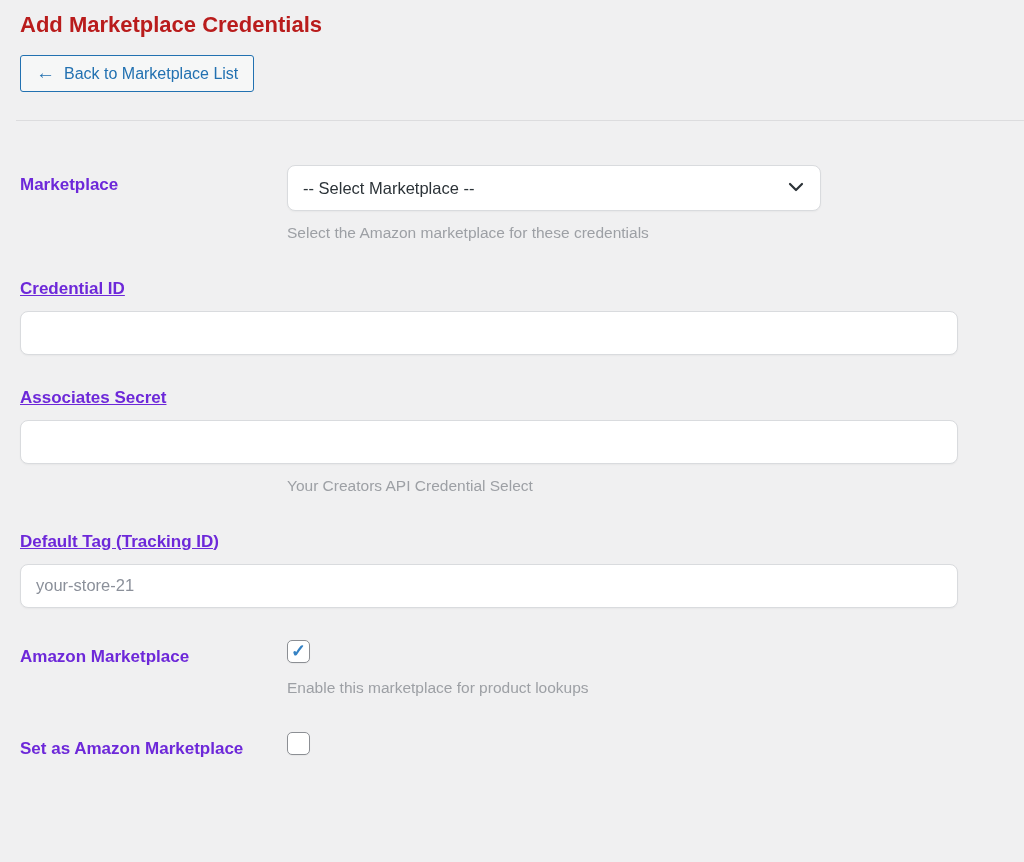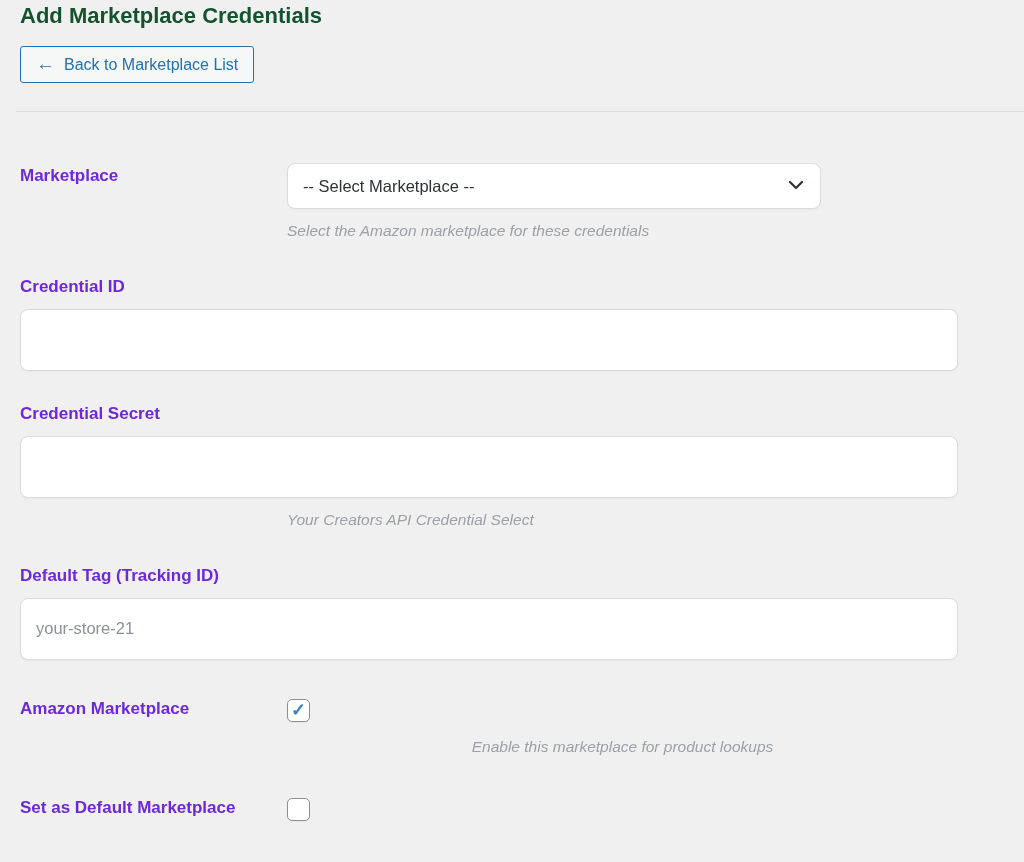"Add Marketplace Credentials" .page-title { color: #14532d -> #b91c1c; margin: 3px 0 0 0 -> 12px 0 0 0 }
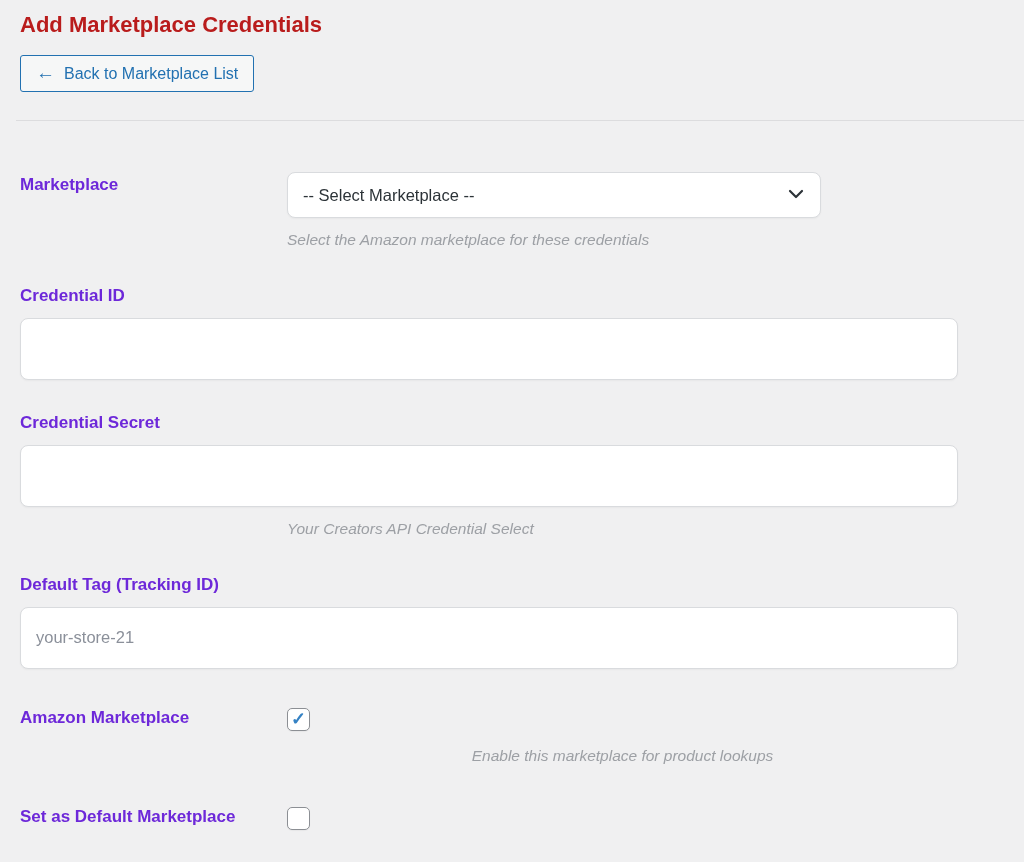"-- Select Marketplace --" .control-col { margin-top: 7px -> none }
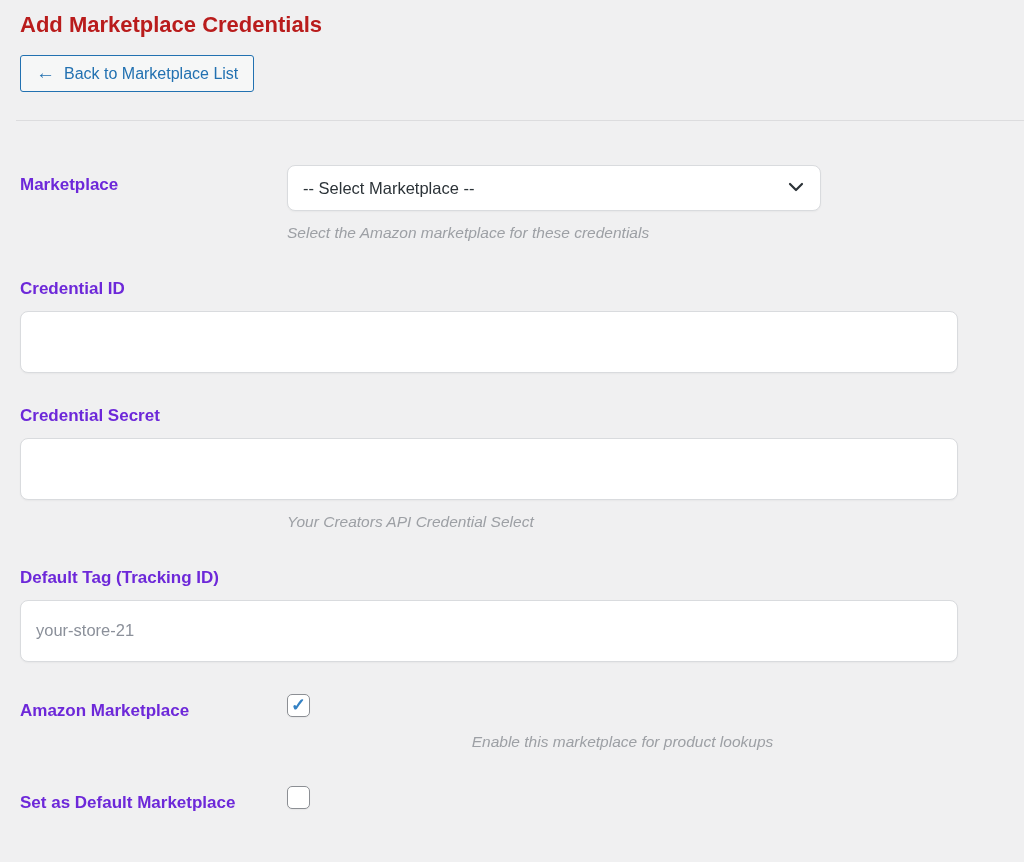"Select the Amazon marketplace for" .help-text { font-style: italic -> none }
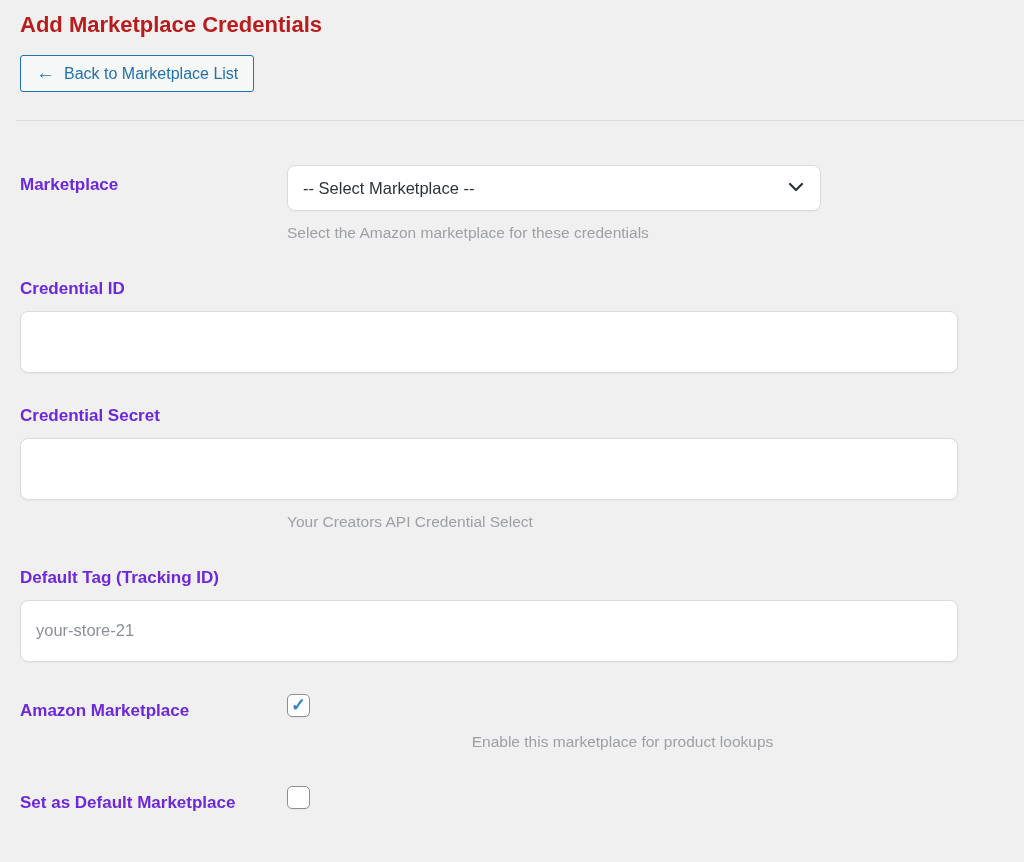"Credential ID" .block-label { text-decoration: none -> underline }
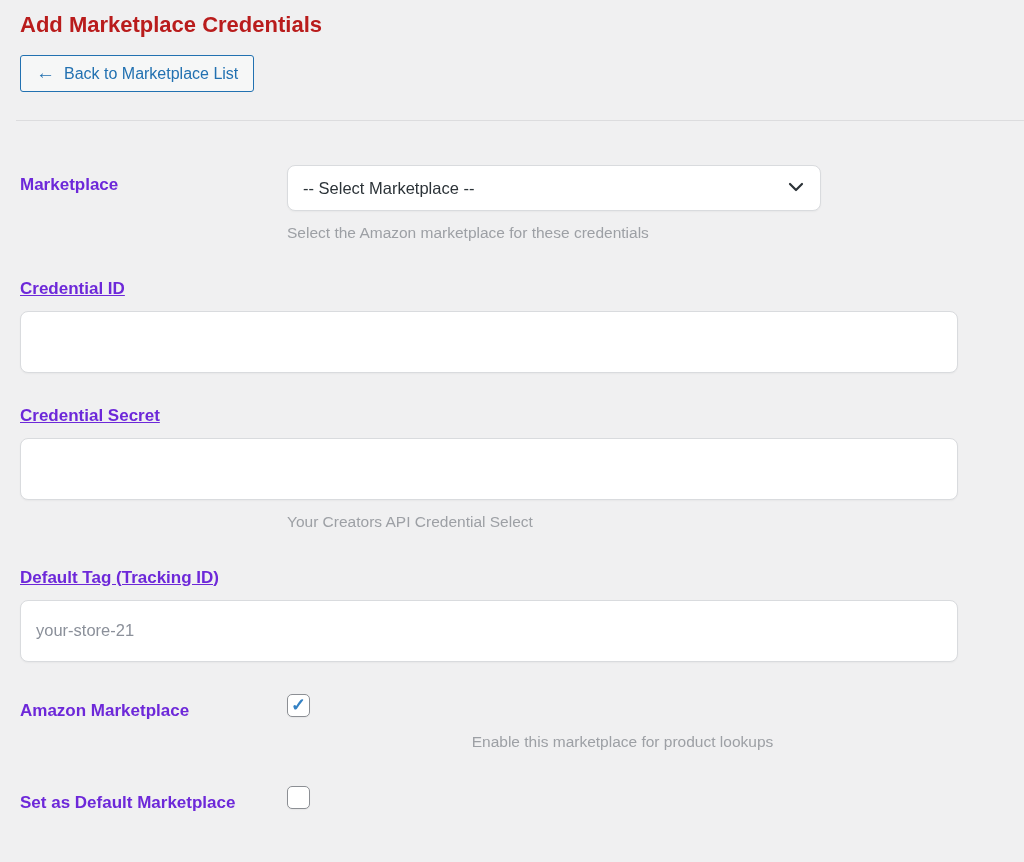"Credential Secret" label.field-label { text: Credential -> Associates }
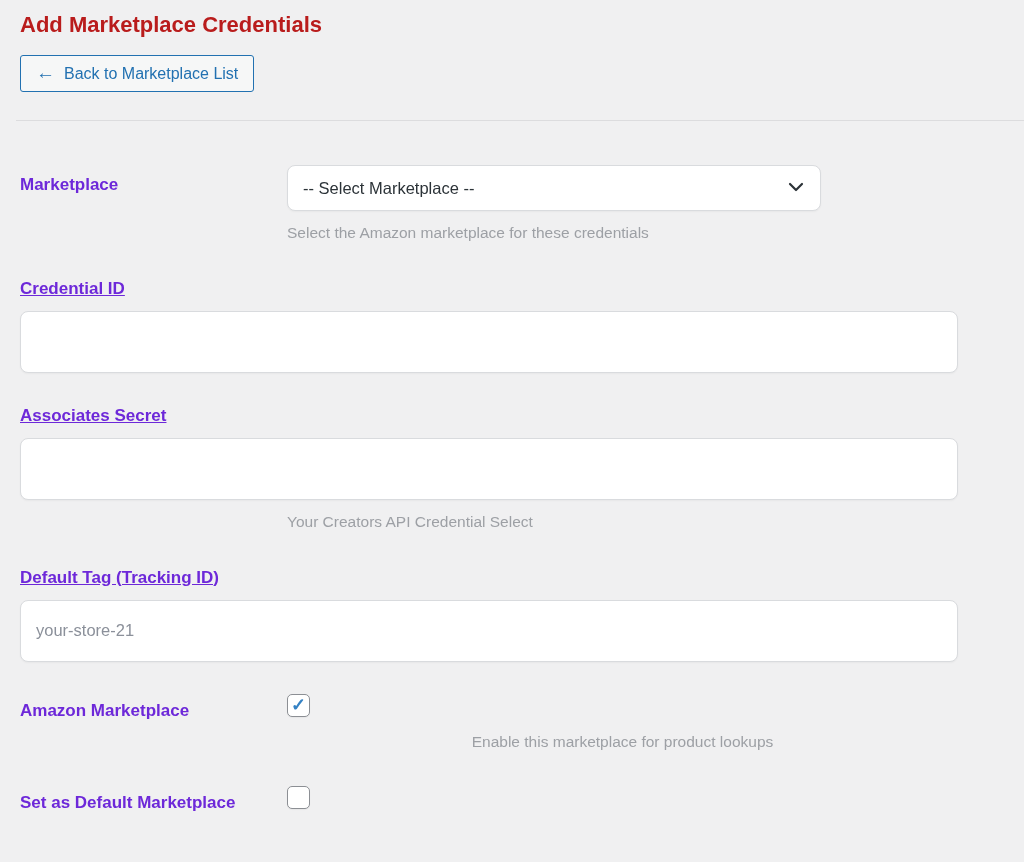"your-store-21" .text-input { height: 62px -> 44px }
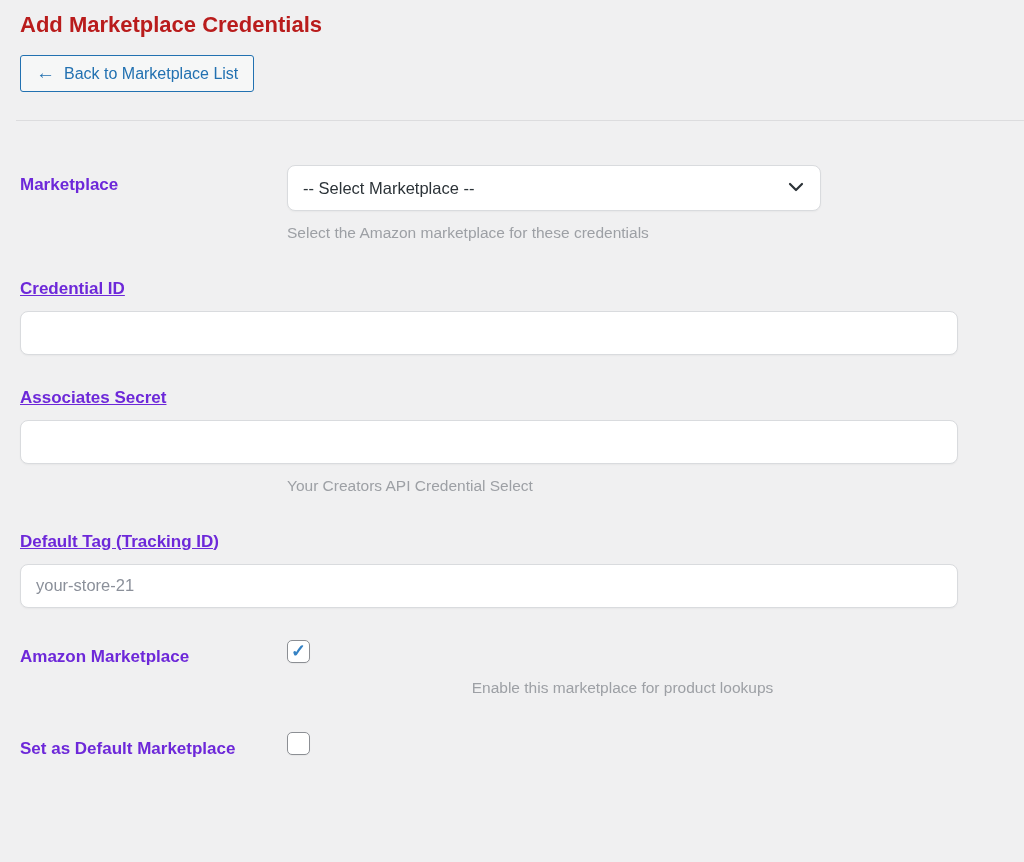"Enable this marketplace for product" .checkbox-row .help-text { text-align: center -> none }
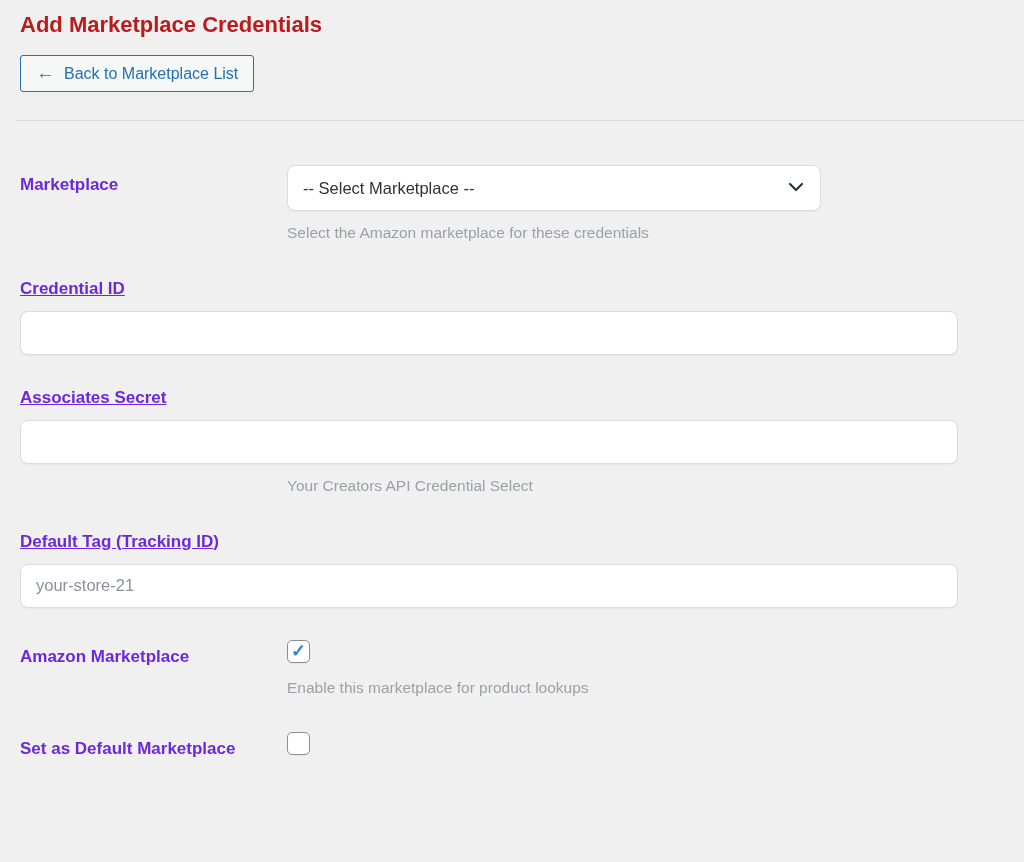"Set as Default Marketplace" span.field-label { text: Default -> Amazon }
